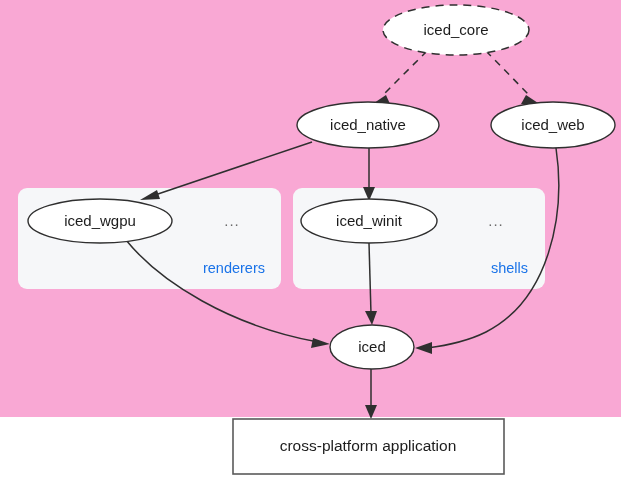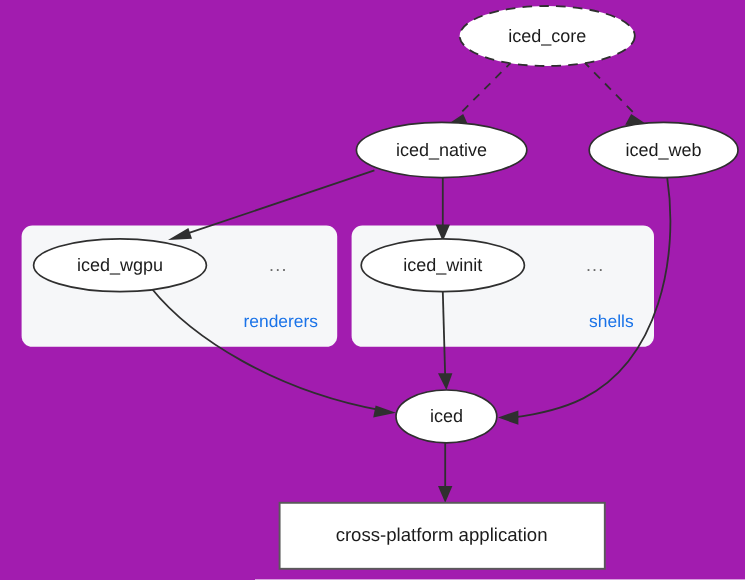"iced_core" #diagram-root { background: #a21caf -> #f9a8d4; height: 483px -> 417px }
